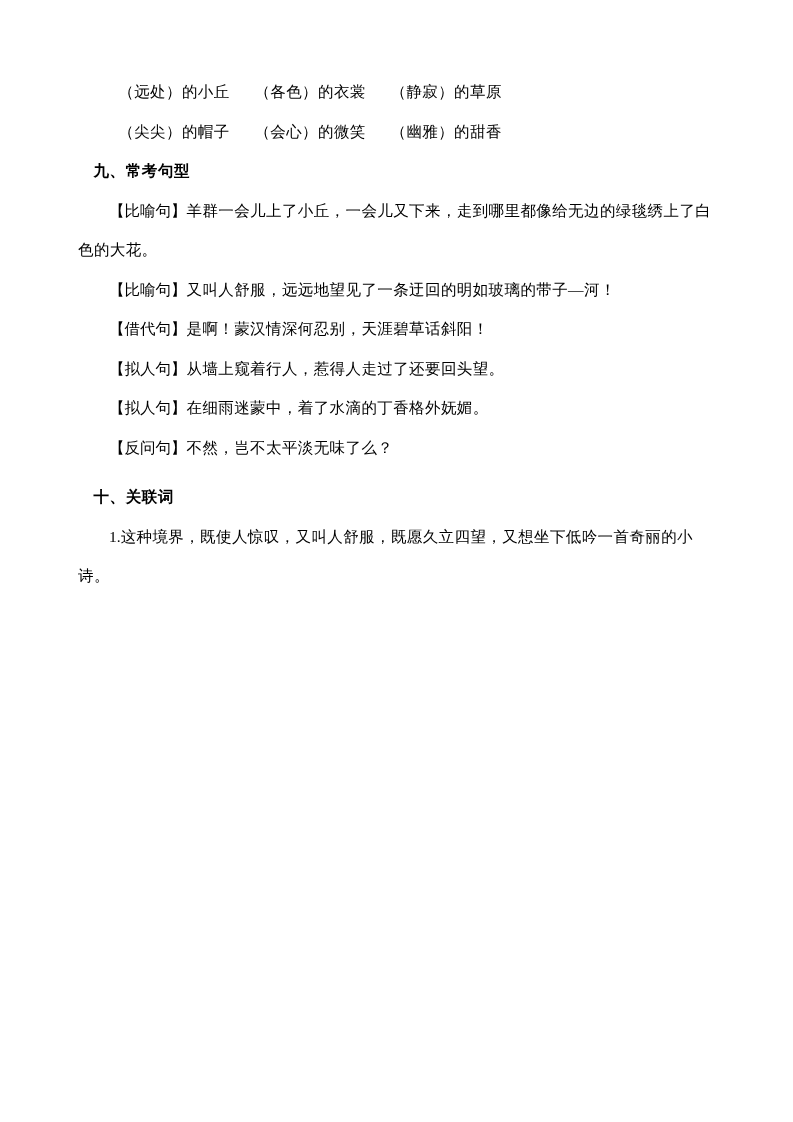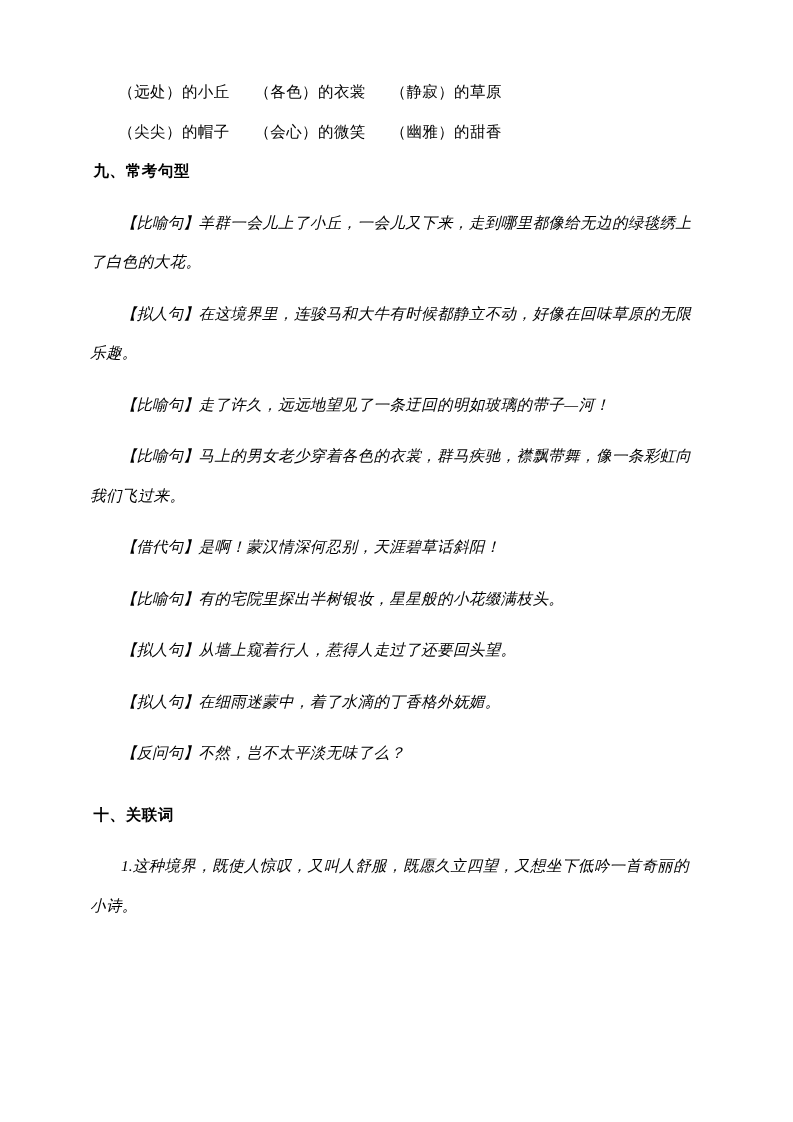"【比喻句】羊群一会儿上了小丘，一会儿又下来，走到哪里都像给无边的绿毯绣上了白色的" .para { font-style: italic -> none; margin: 12px -> 0 }
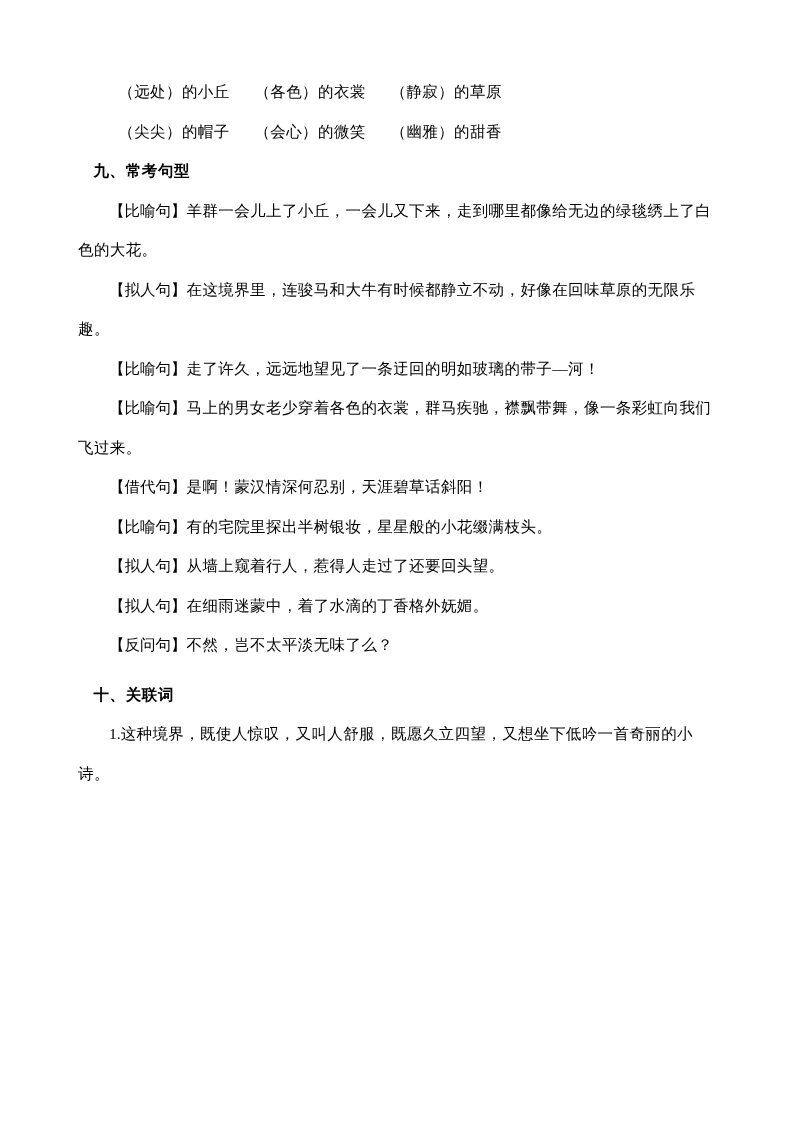"【拟人句】在这境界里，连骏马和大牛有时候都静立不动，好像在回味草原的无限乐趣。" p.para { html: <p><span>【拟人句】</span><span>在这境界里，连骏马和大牛有时候都静立不动，好像在回味草原的无限乐趣。</span></p> -> none }
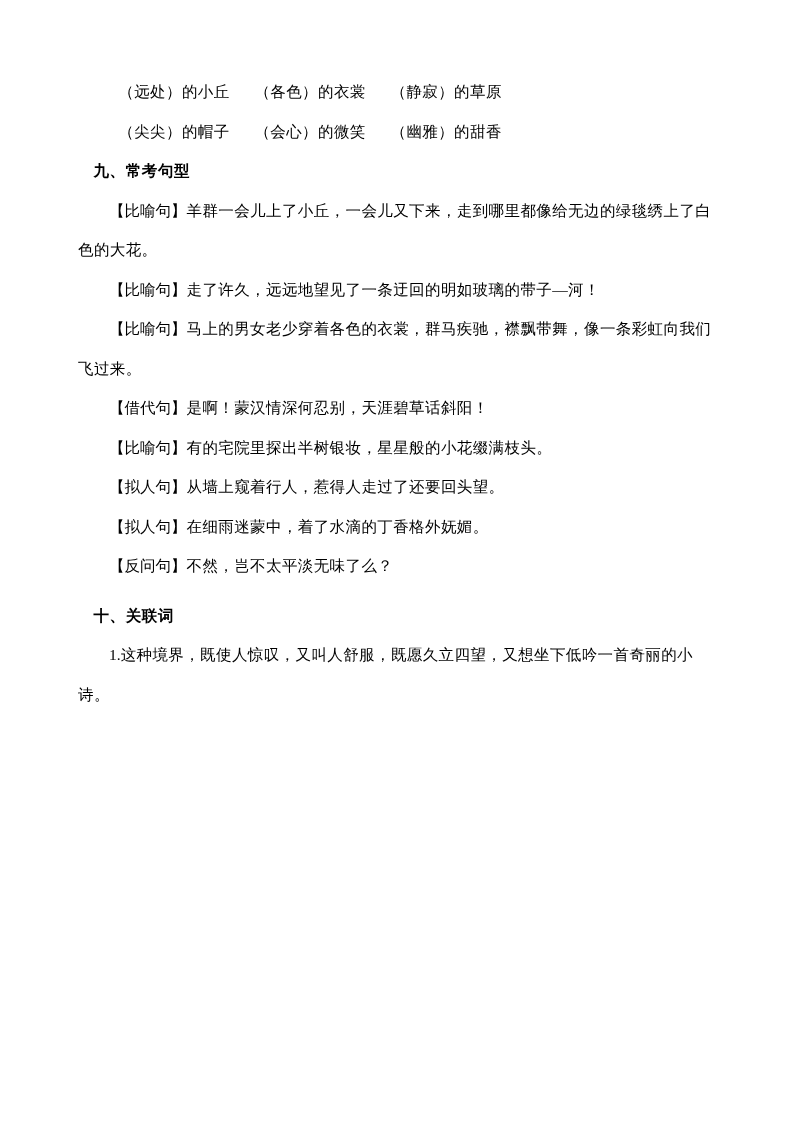"走了许久，远远地望见了一条迂回的明如玻璃的带子—河！" span { text: 走了许久 -> 又叫人舒服 }
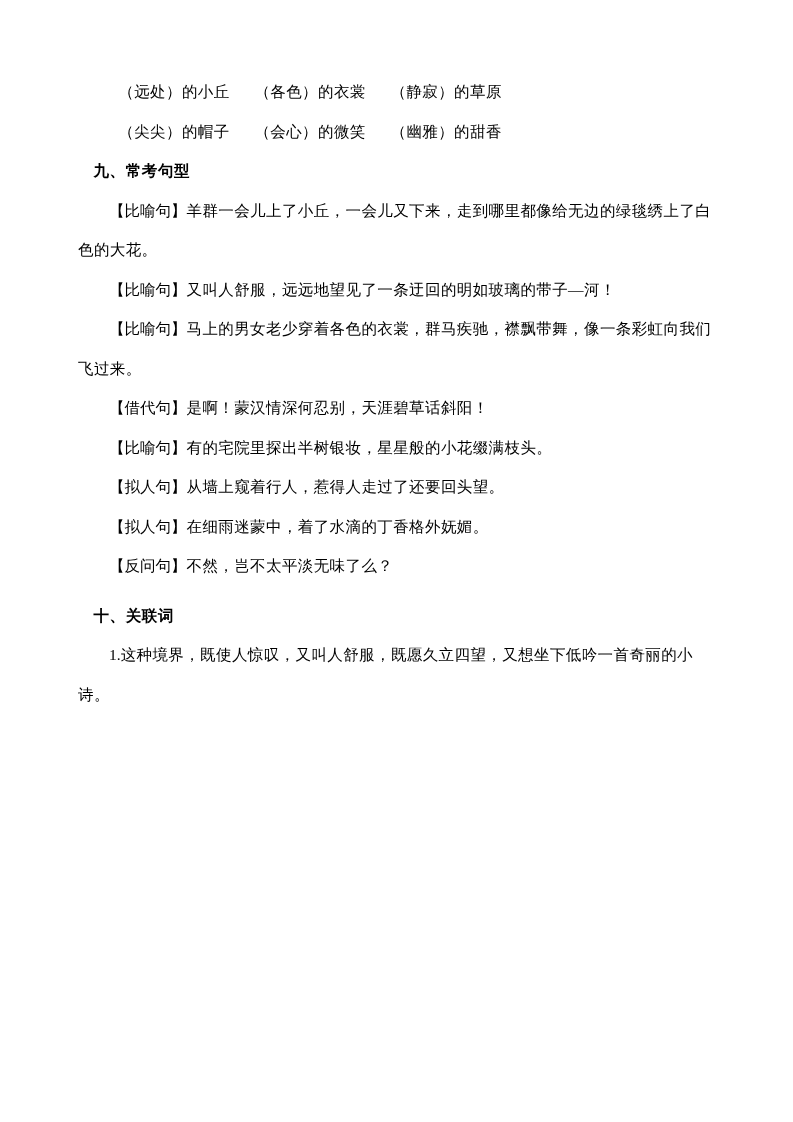"【比喻句】马上的男女老少穿着各色的衣裳，群马疾驰，襟飘带舞，像一条彩虹向我们飞过" p.para { html: <p><span>【比喻句】</span><span>马上的男女老少穿着各色的衣裳，群马疾驰，襟飘带舞，像一条彩虹向我们飞过来。</span></p> -> none }
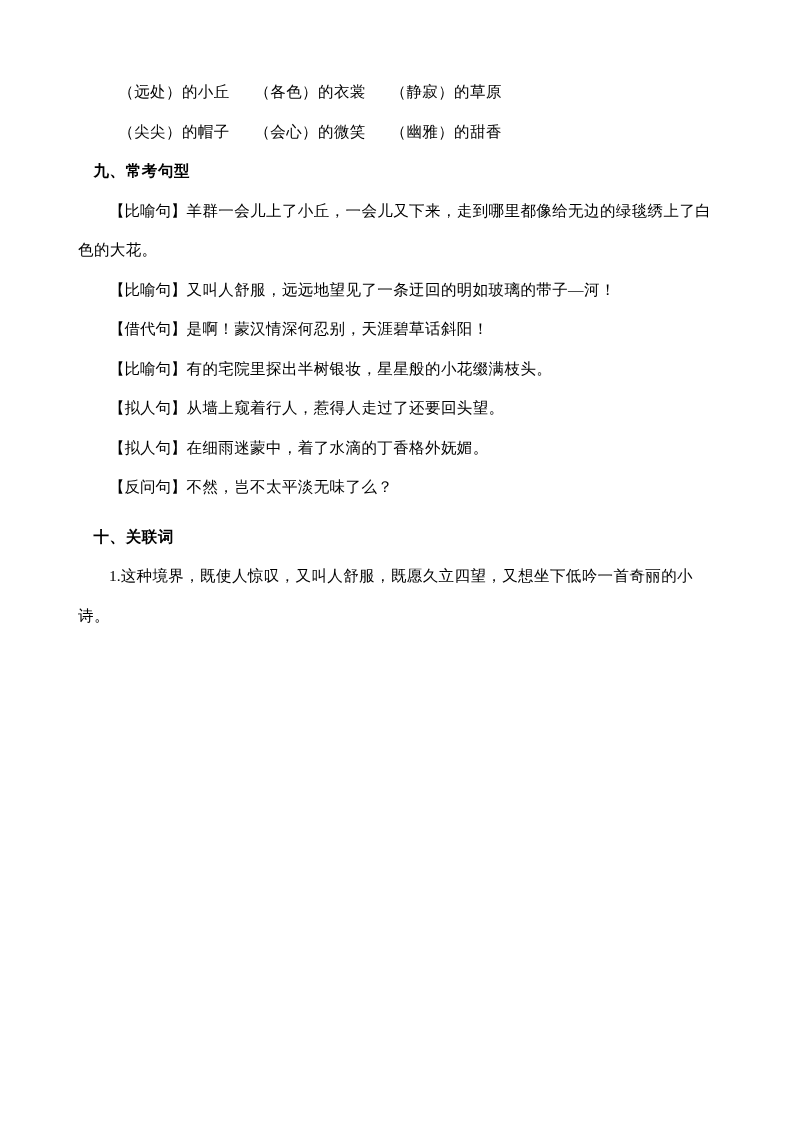"【比喻句】有的宅院里探出半树银妆，星星般的小花缀满枝头。" p.para { html: <p><span>【比喻句】</span><span>有的宅院里探出半树银妆，星星般的小花缀满枝头。</span></p> -> none }
